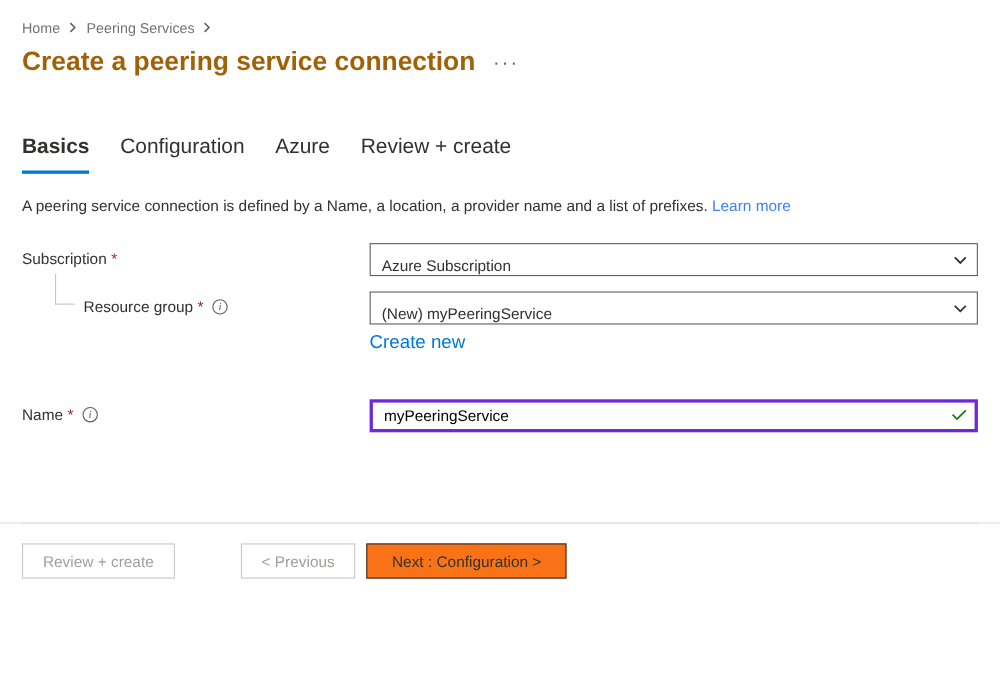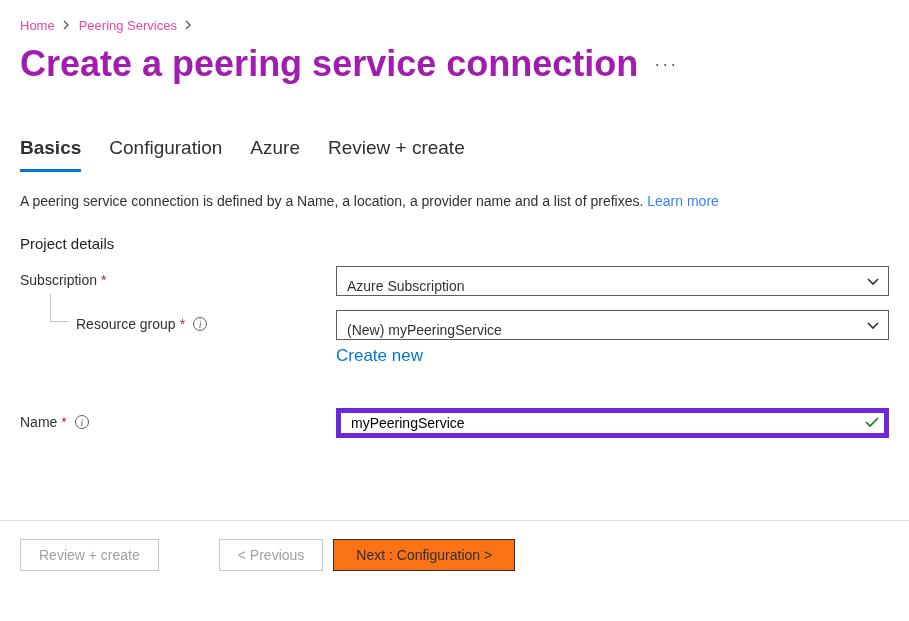"Home" .breadcrumb a { color: #ec4899 -> #737373 }
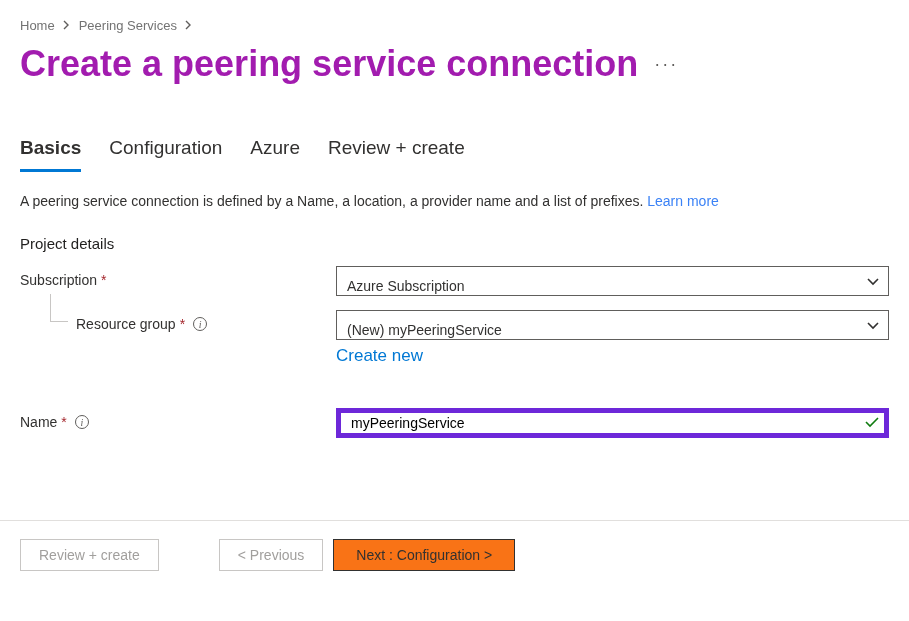"Create a peering service connection" h1.page-title { color: #a21caf -> #a16207; font-size: 36px -> 24px }
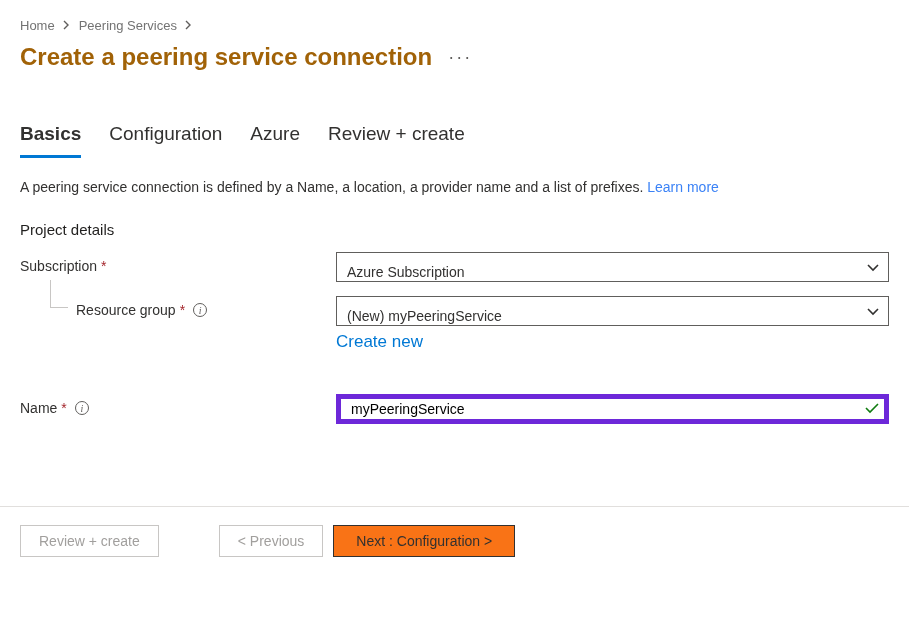"Project details" div.section-title { html: <div>Project details</div> -> none }
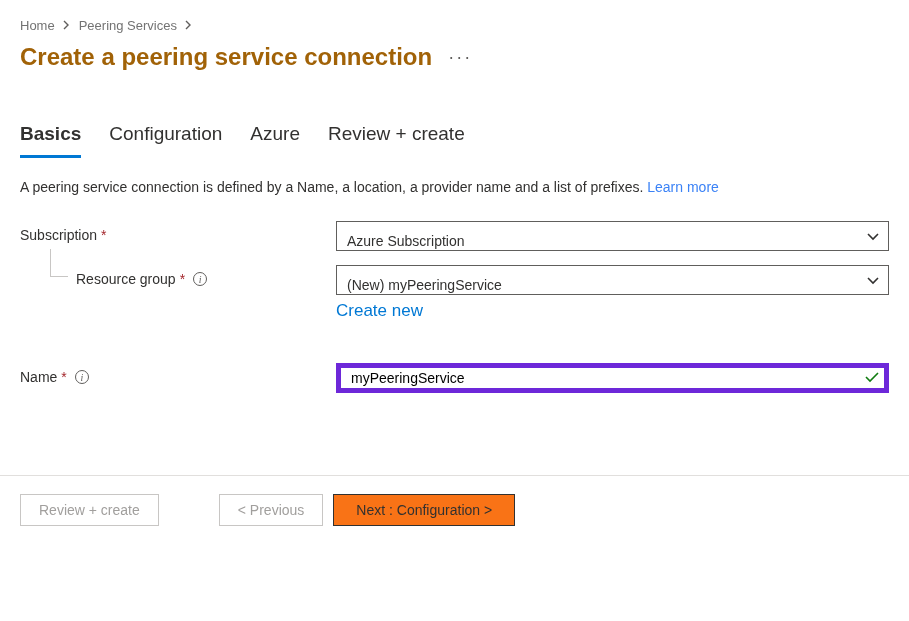"myPeeringService" .text-input { border: 5px solid #6d28d9 -> 3px solid #6d28d9 }
